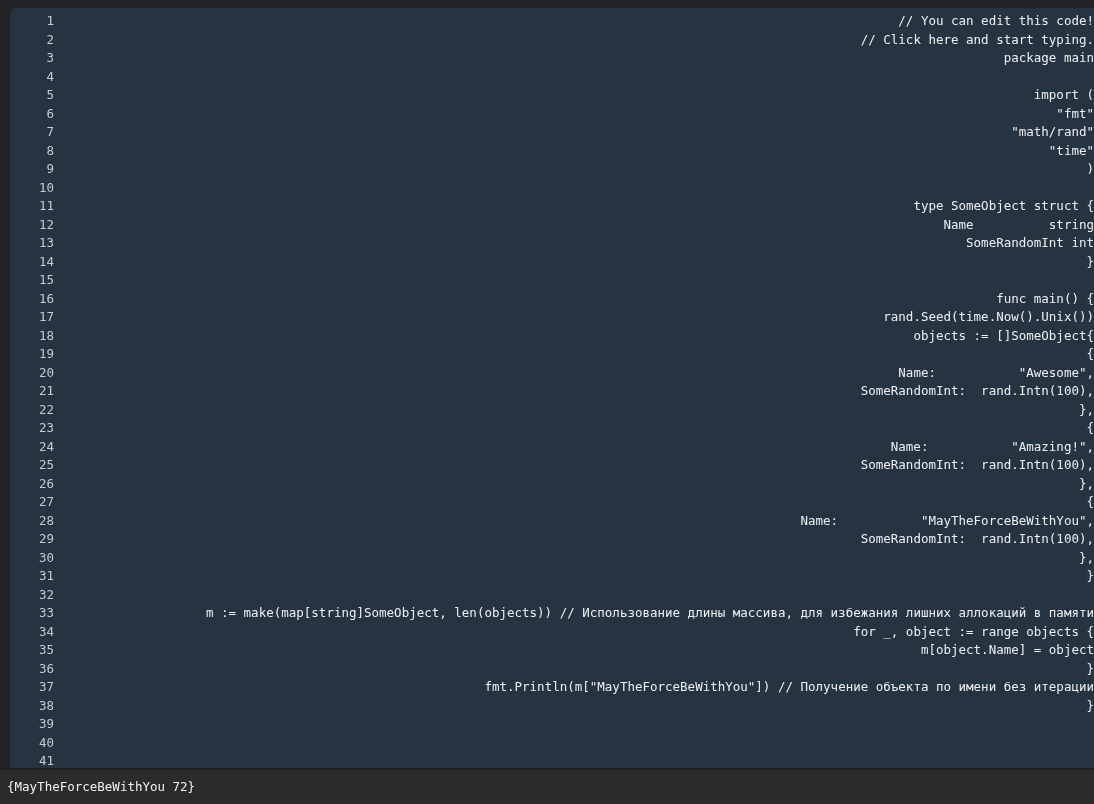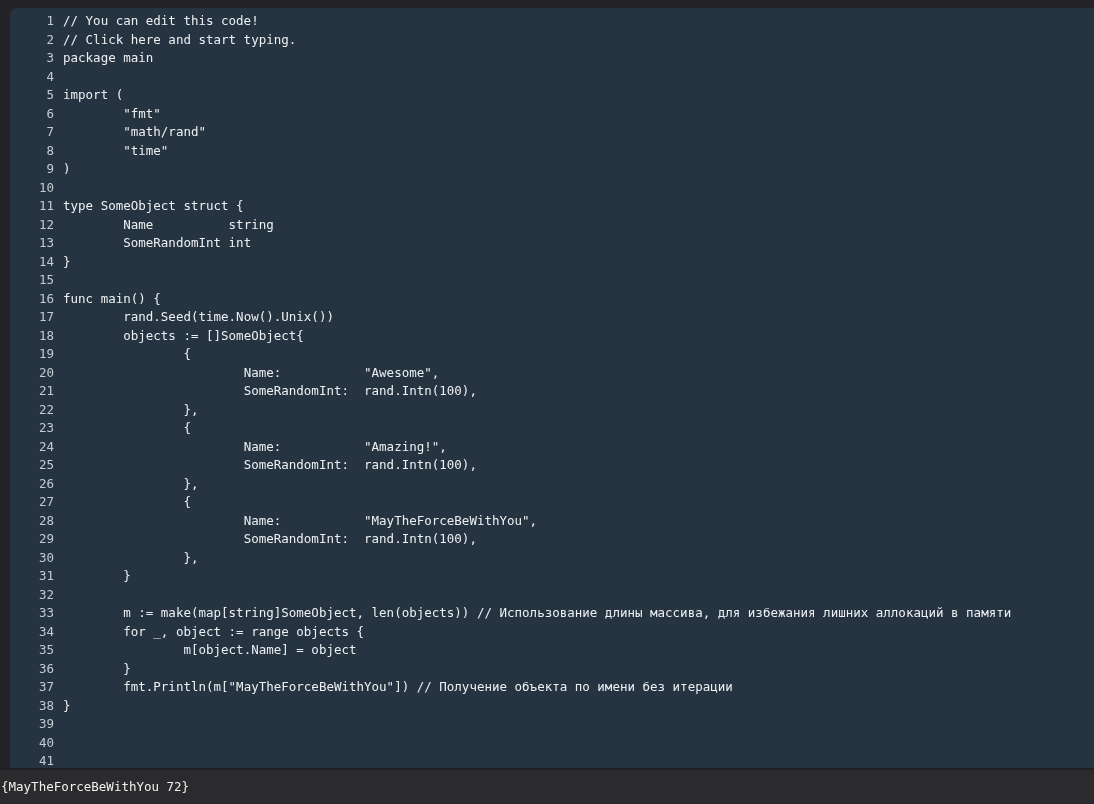"// You can edit this" .codearea pre { text-align: none -> right }
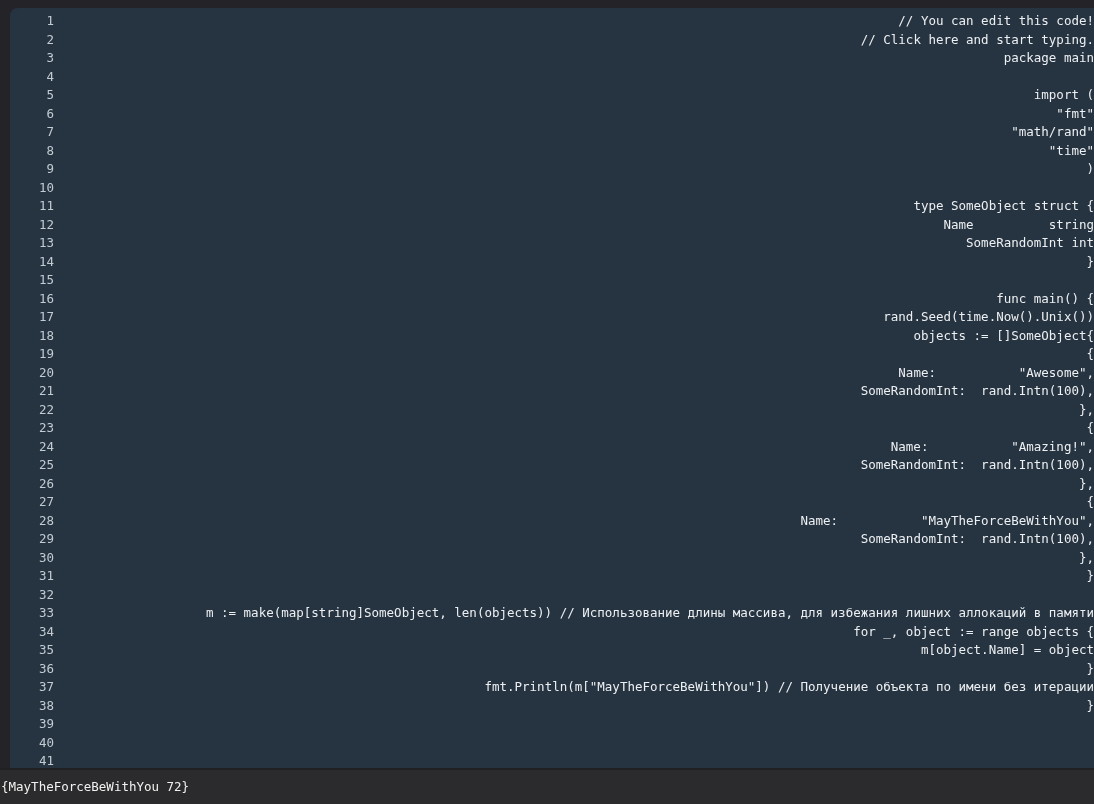"{MayTheForceBeWithYou 72}" .output-bar { padding-left: 1px -> 7px }
